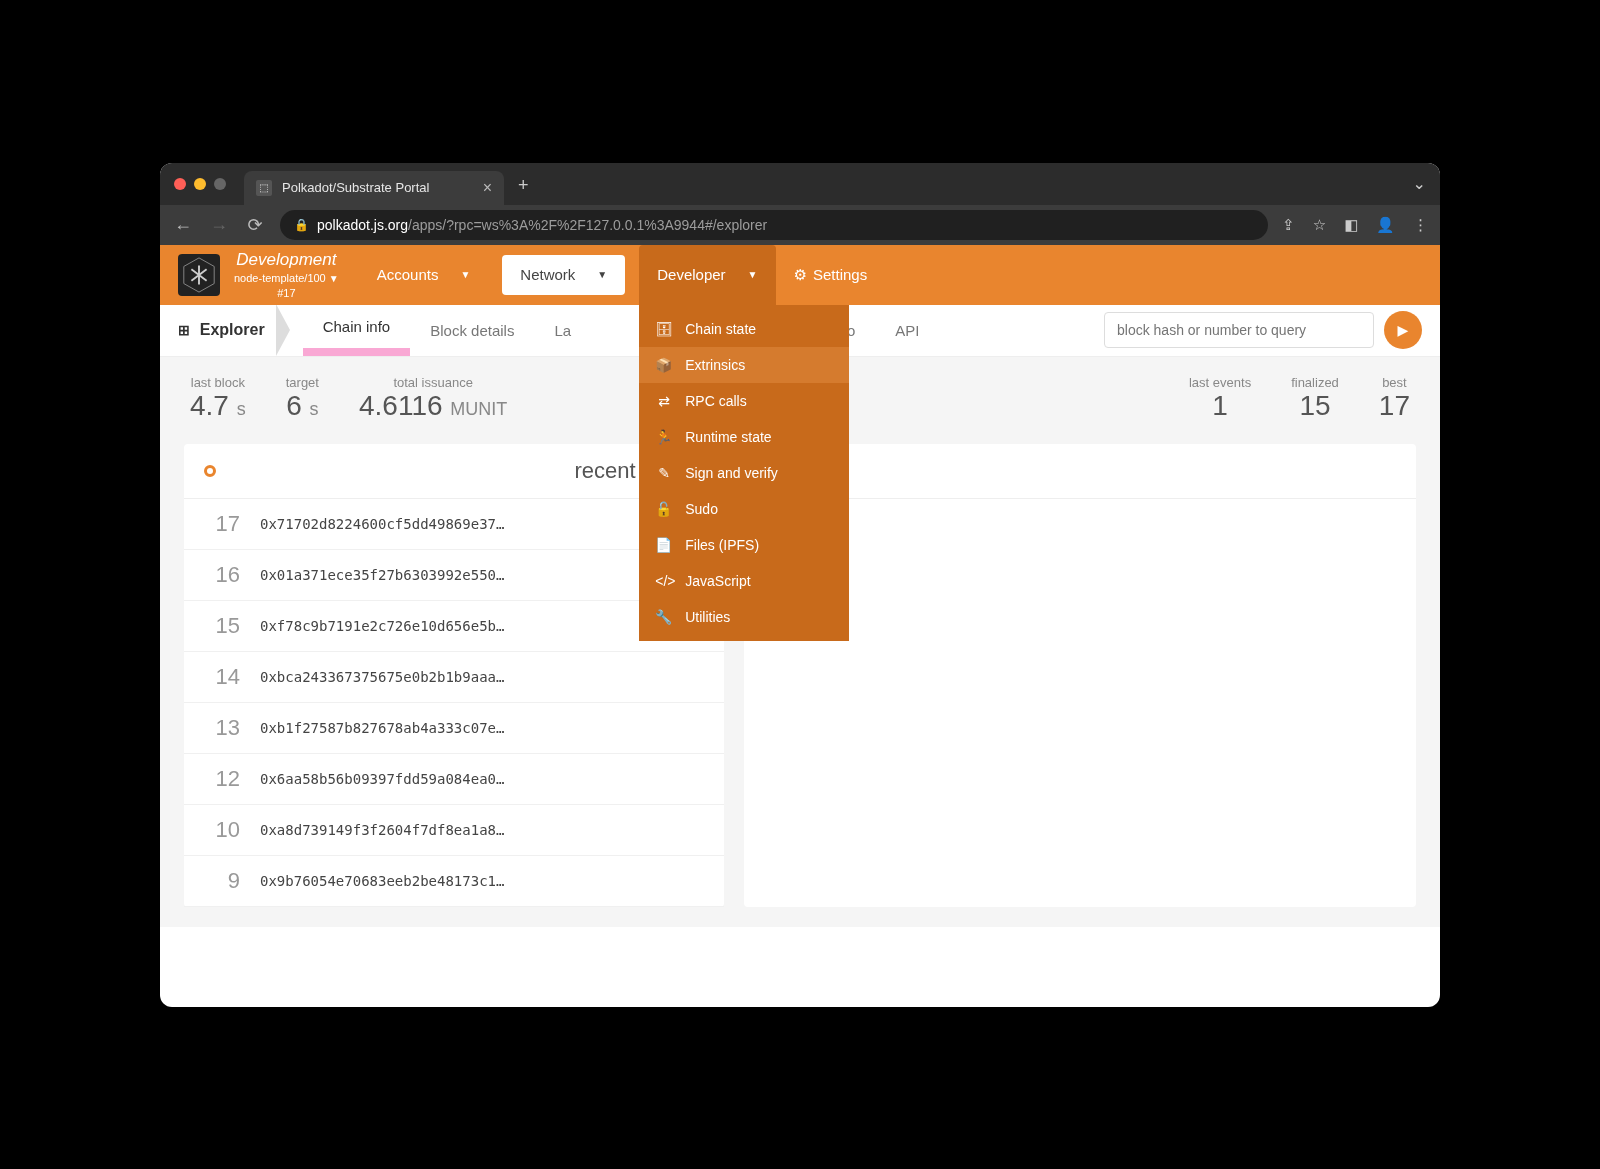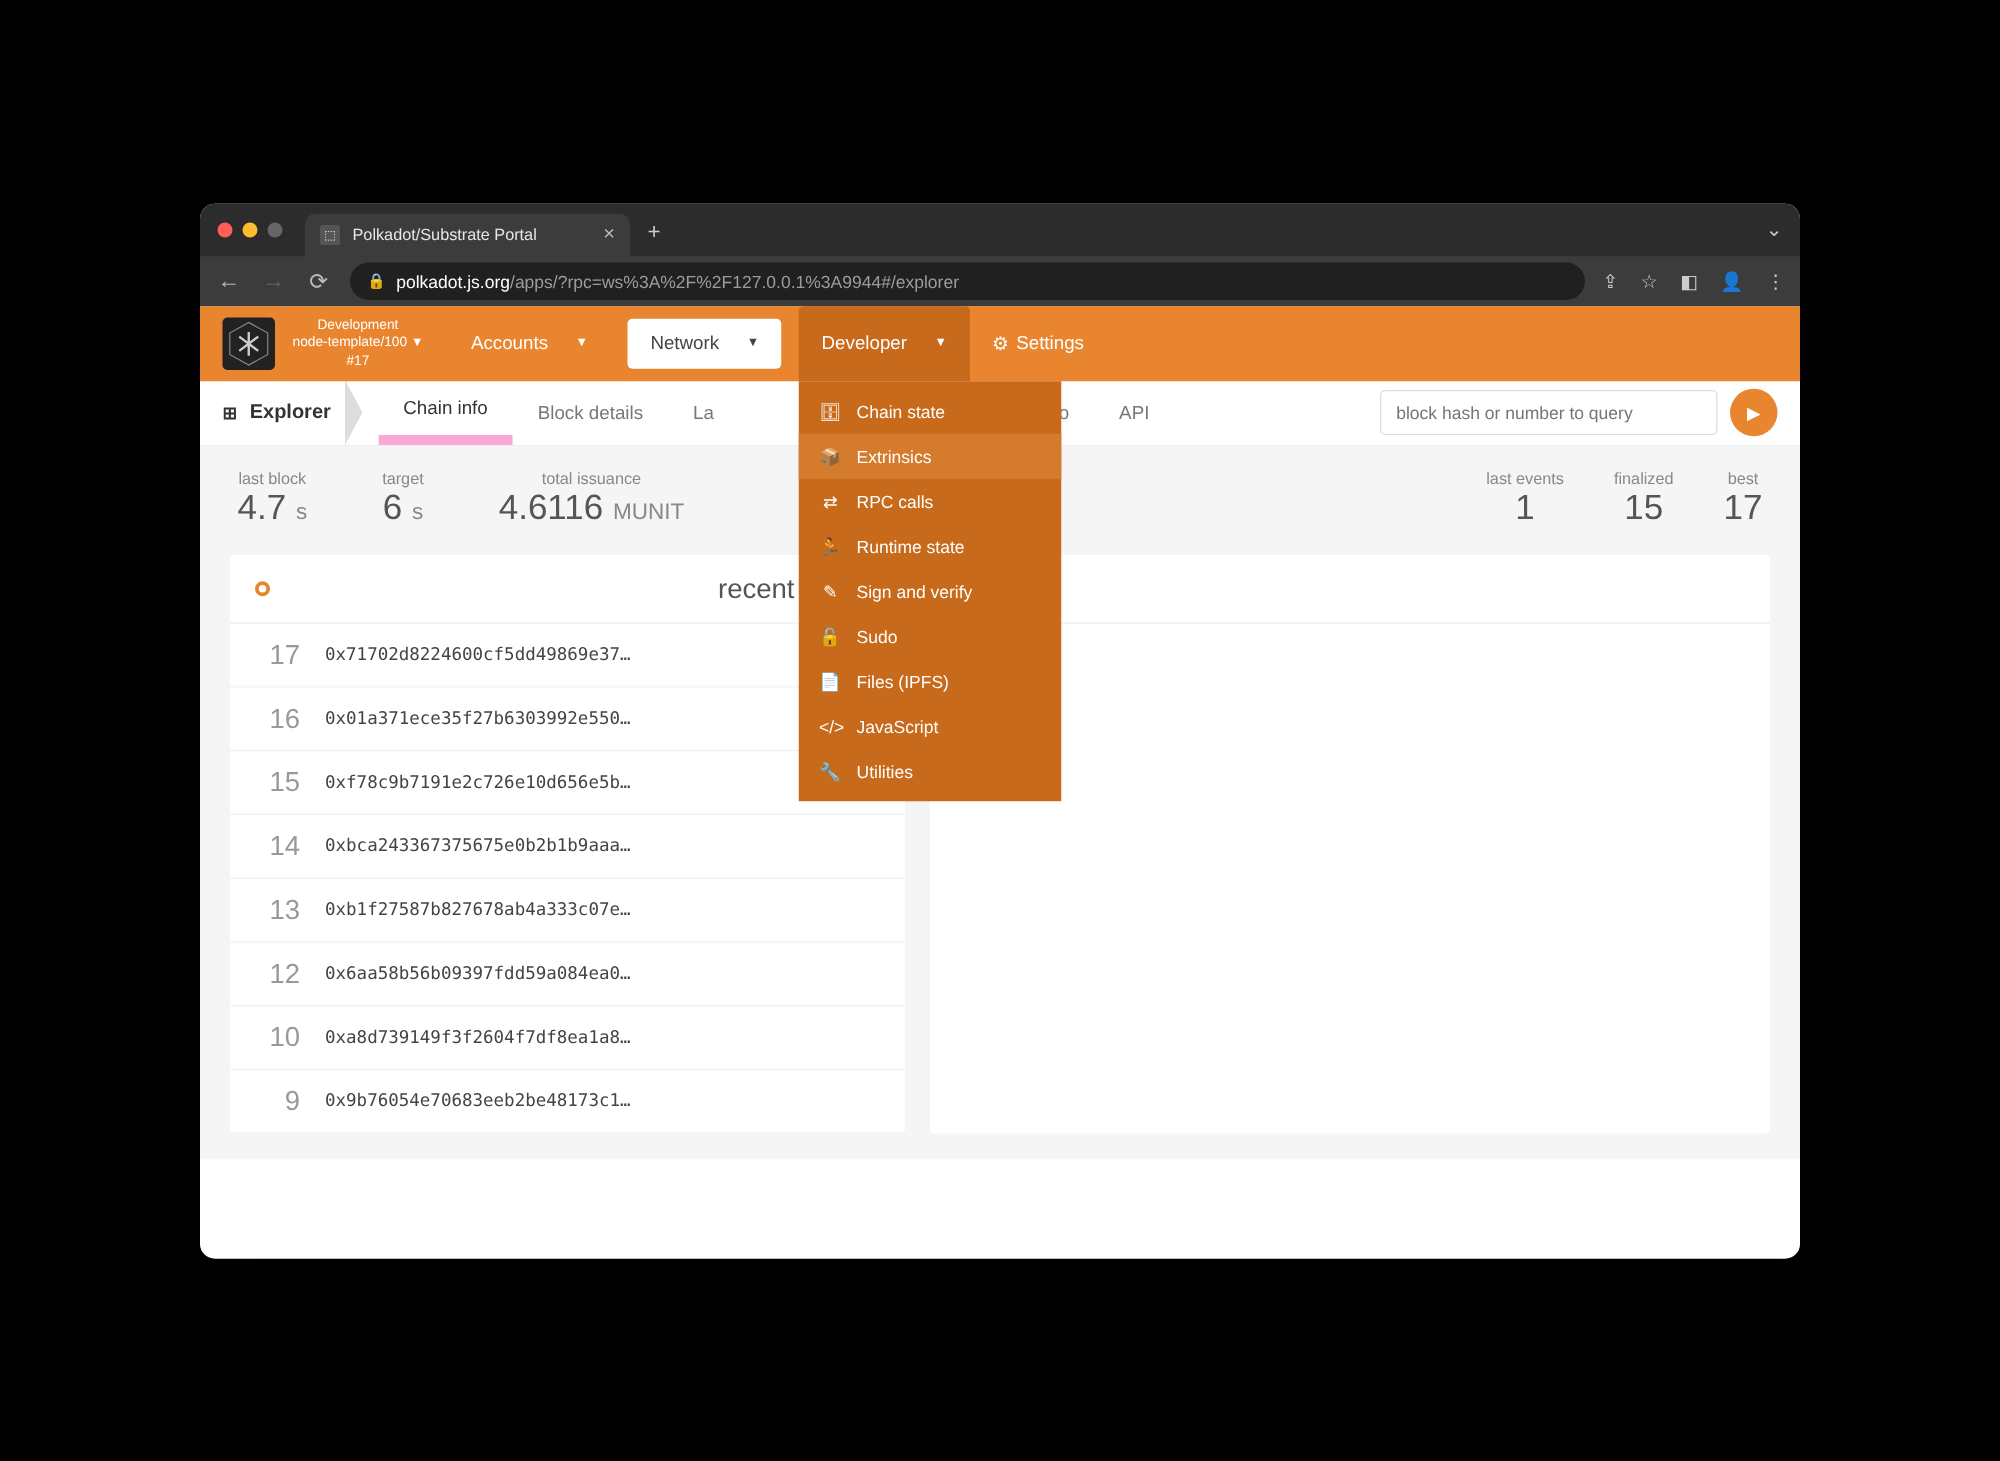"Development" .chain-info .line1 { font-size: 11px -> 17px; font-style: none -> italic }
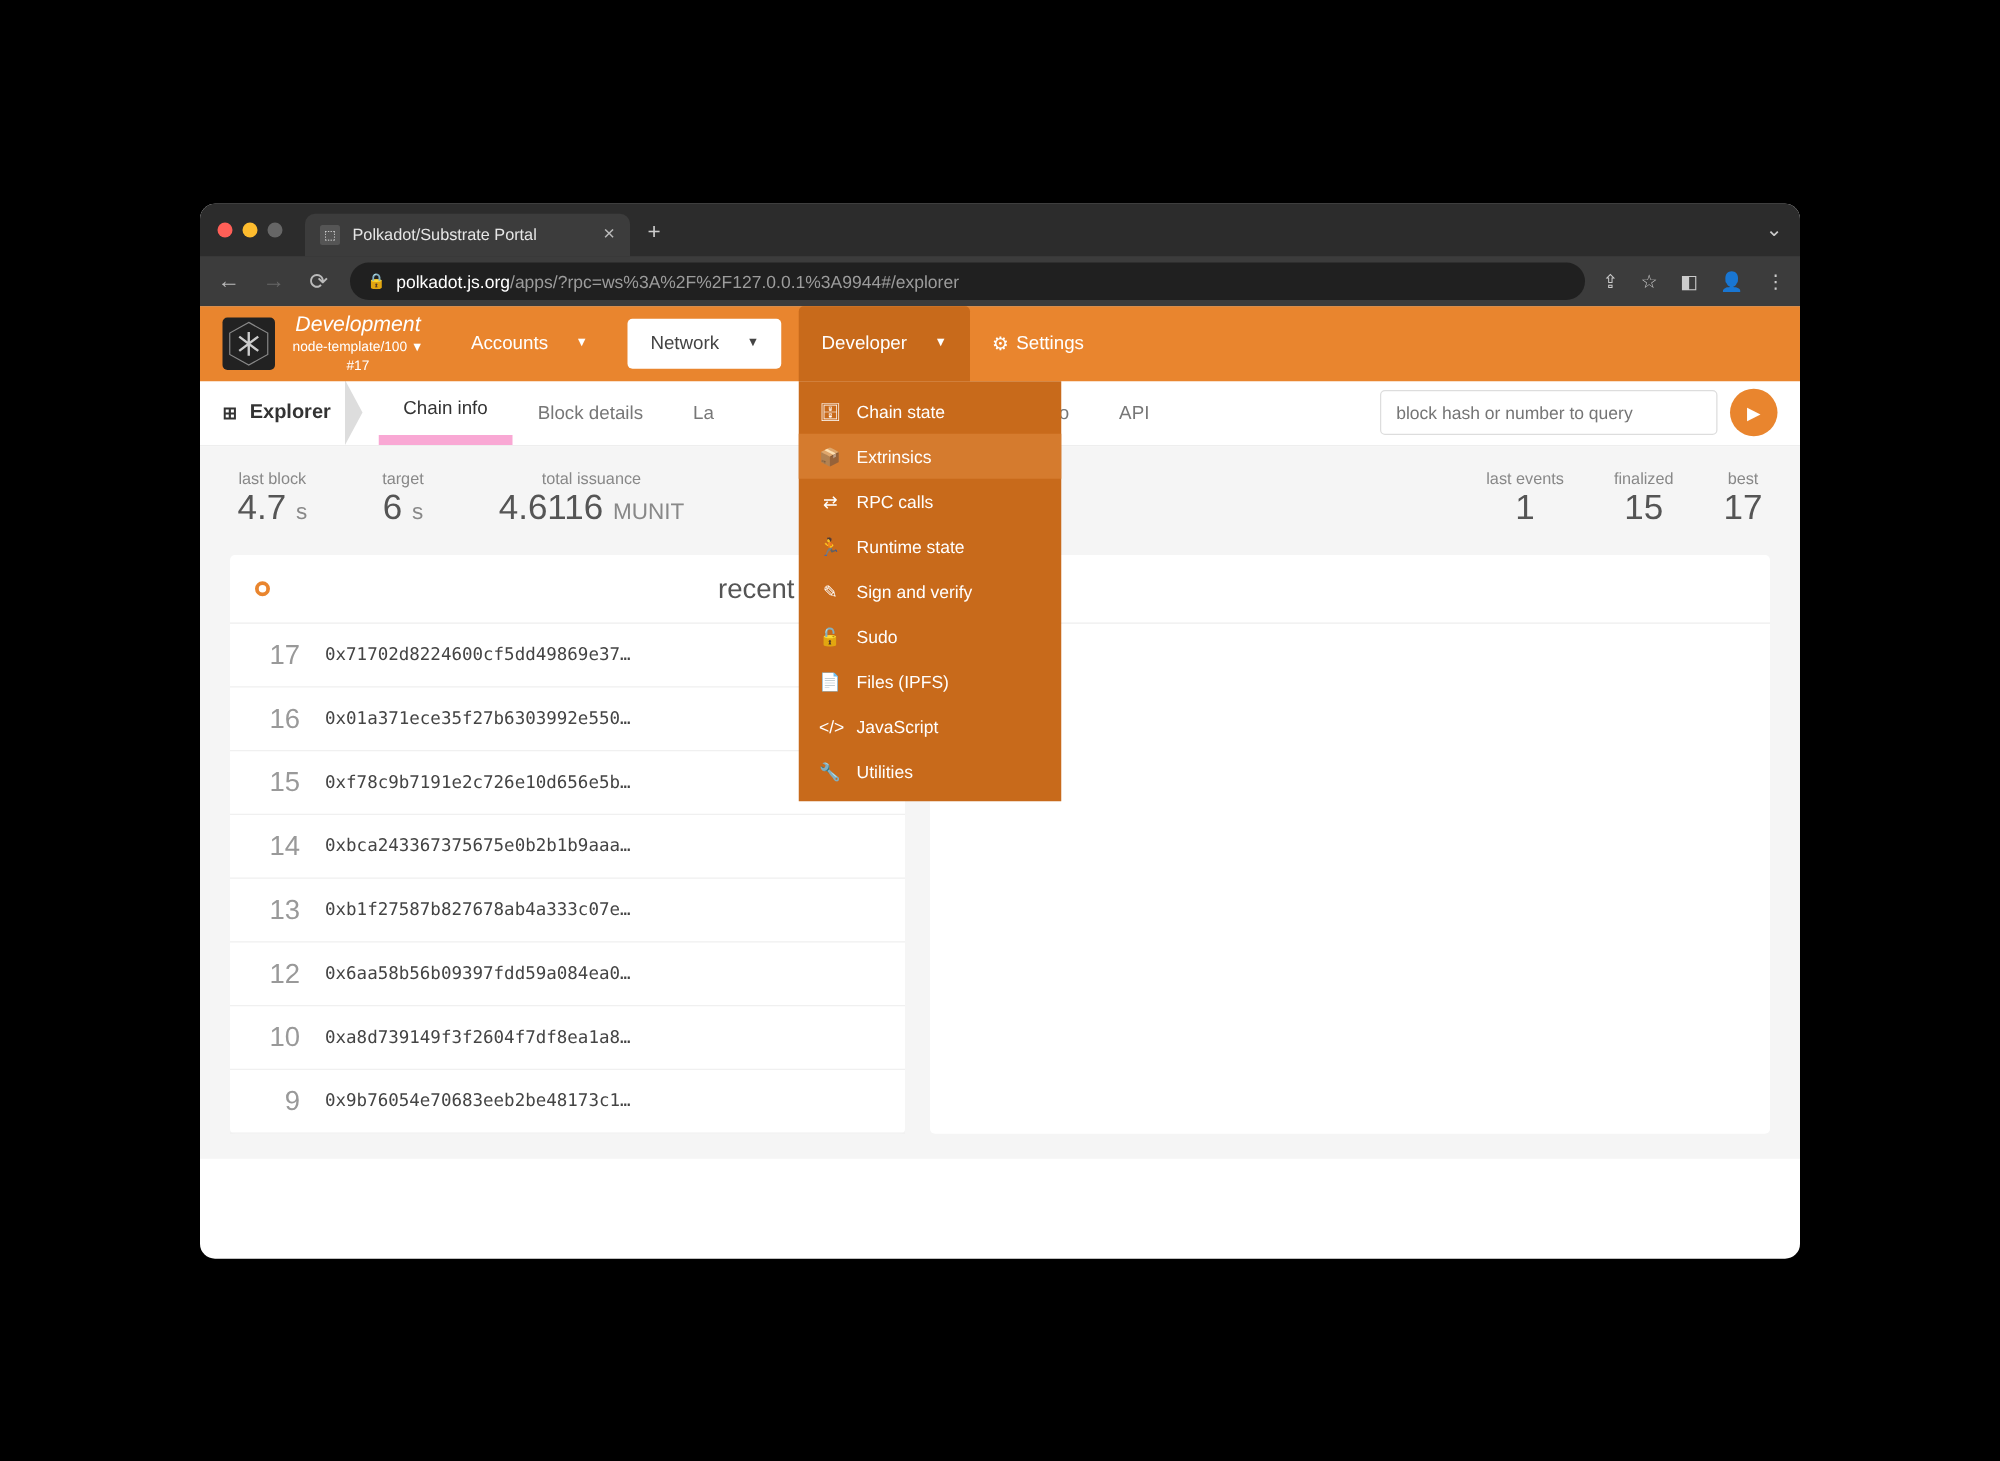"last block" .stats-bar { gap: 60px -> 40px }
